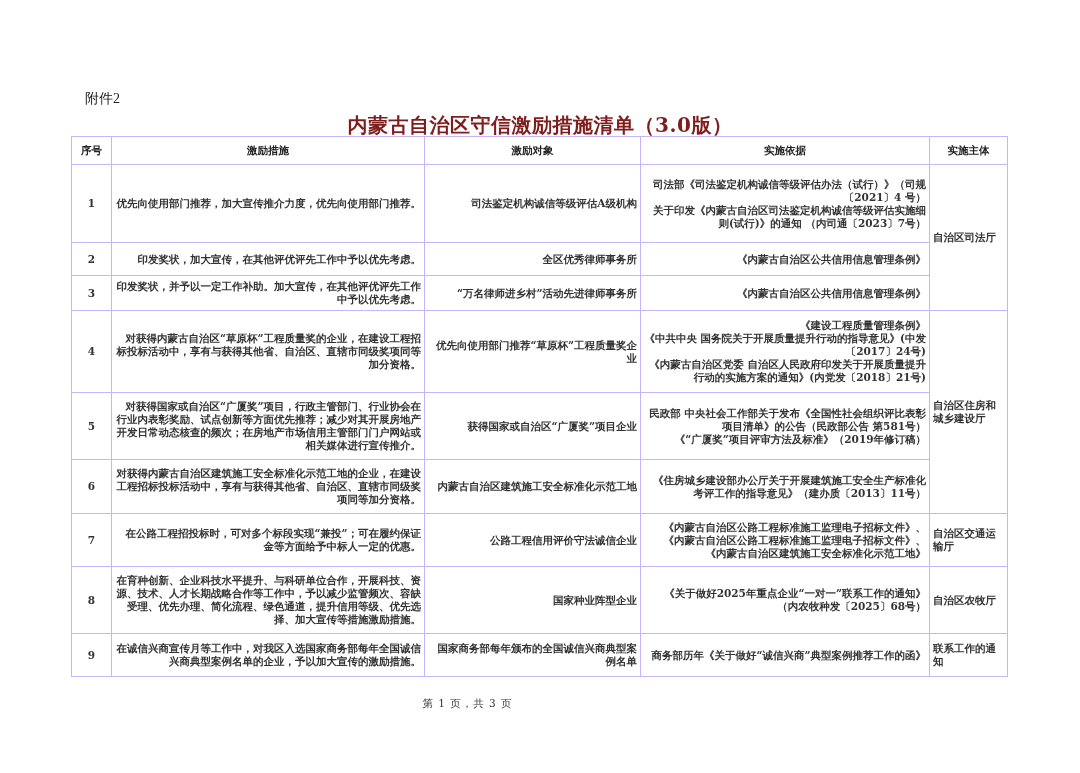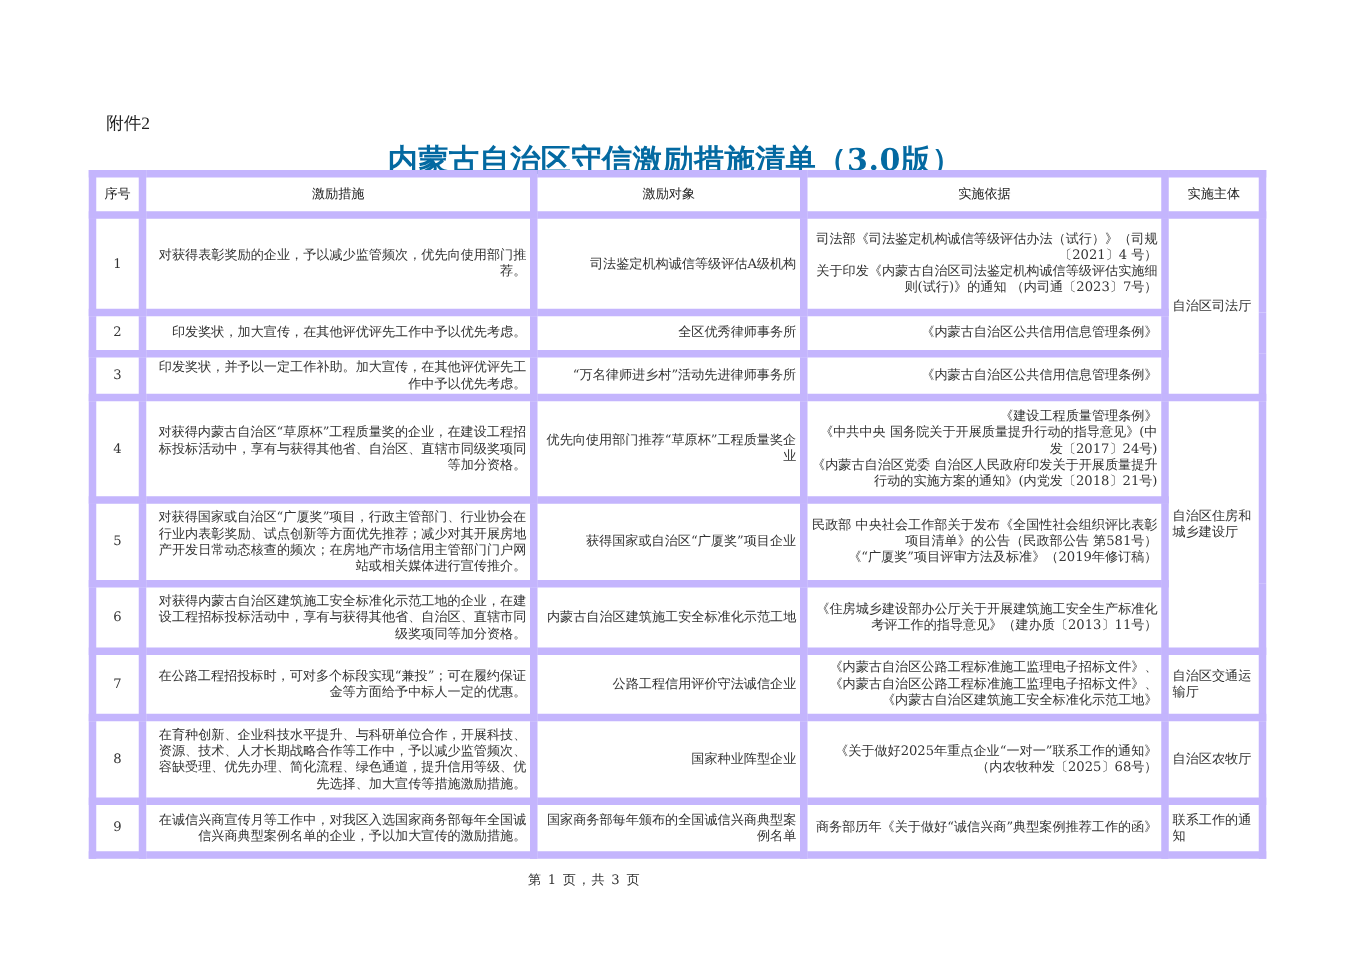"内蒙古自治区守信激励措施清单（3.0版）" .title { color: #0369a1 -> #7f1d1d; font-size: 24px -> 20px }
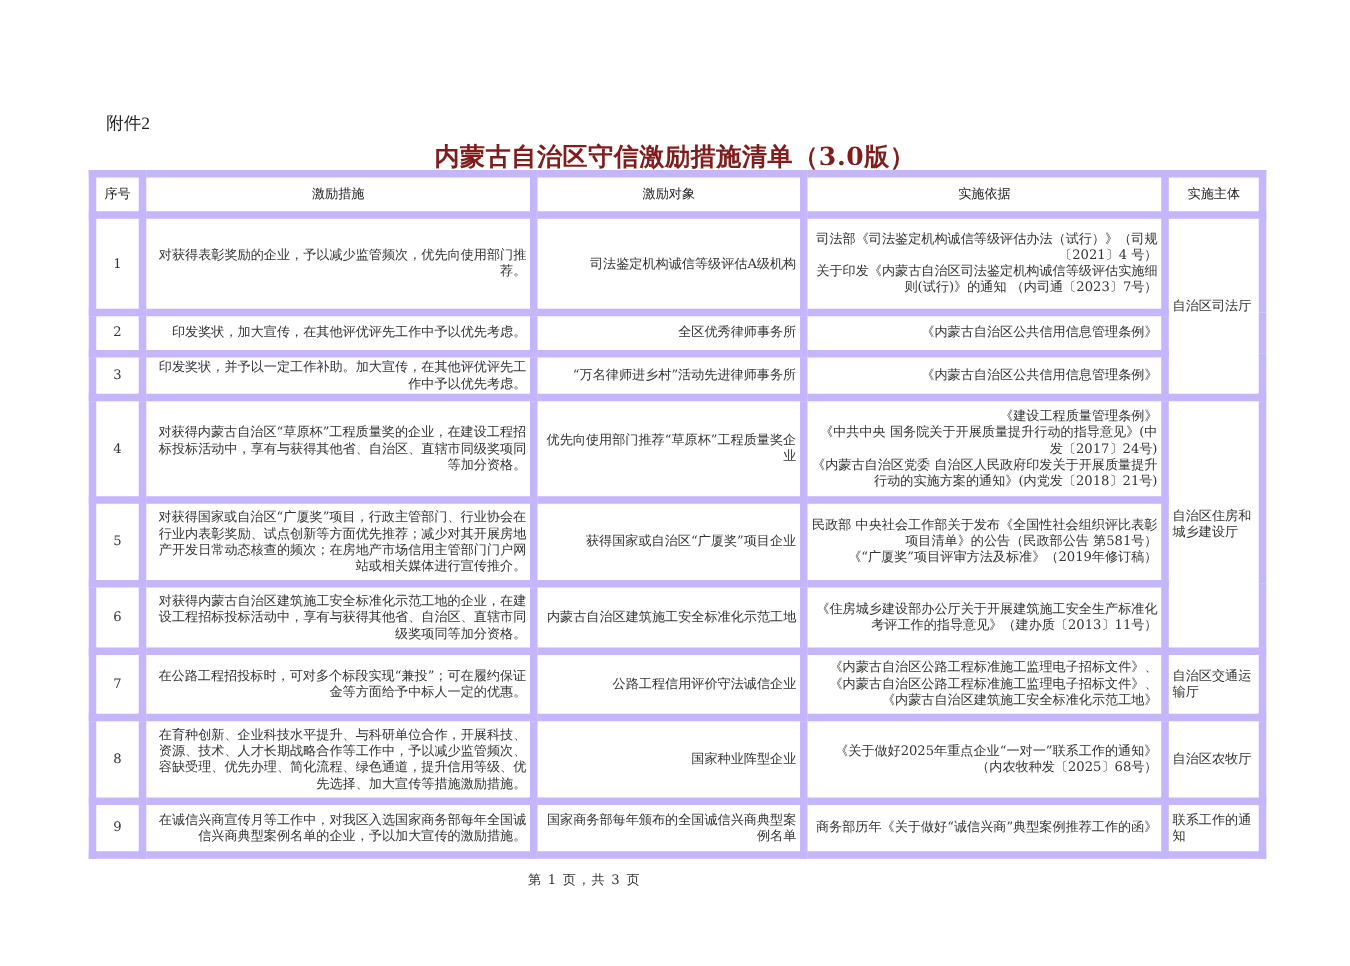"序号" table.grid td, table.grid th { border: 6px solid #c4b5fd -> 1px solid #c4b5fd; font-weight: normal -> bold }
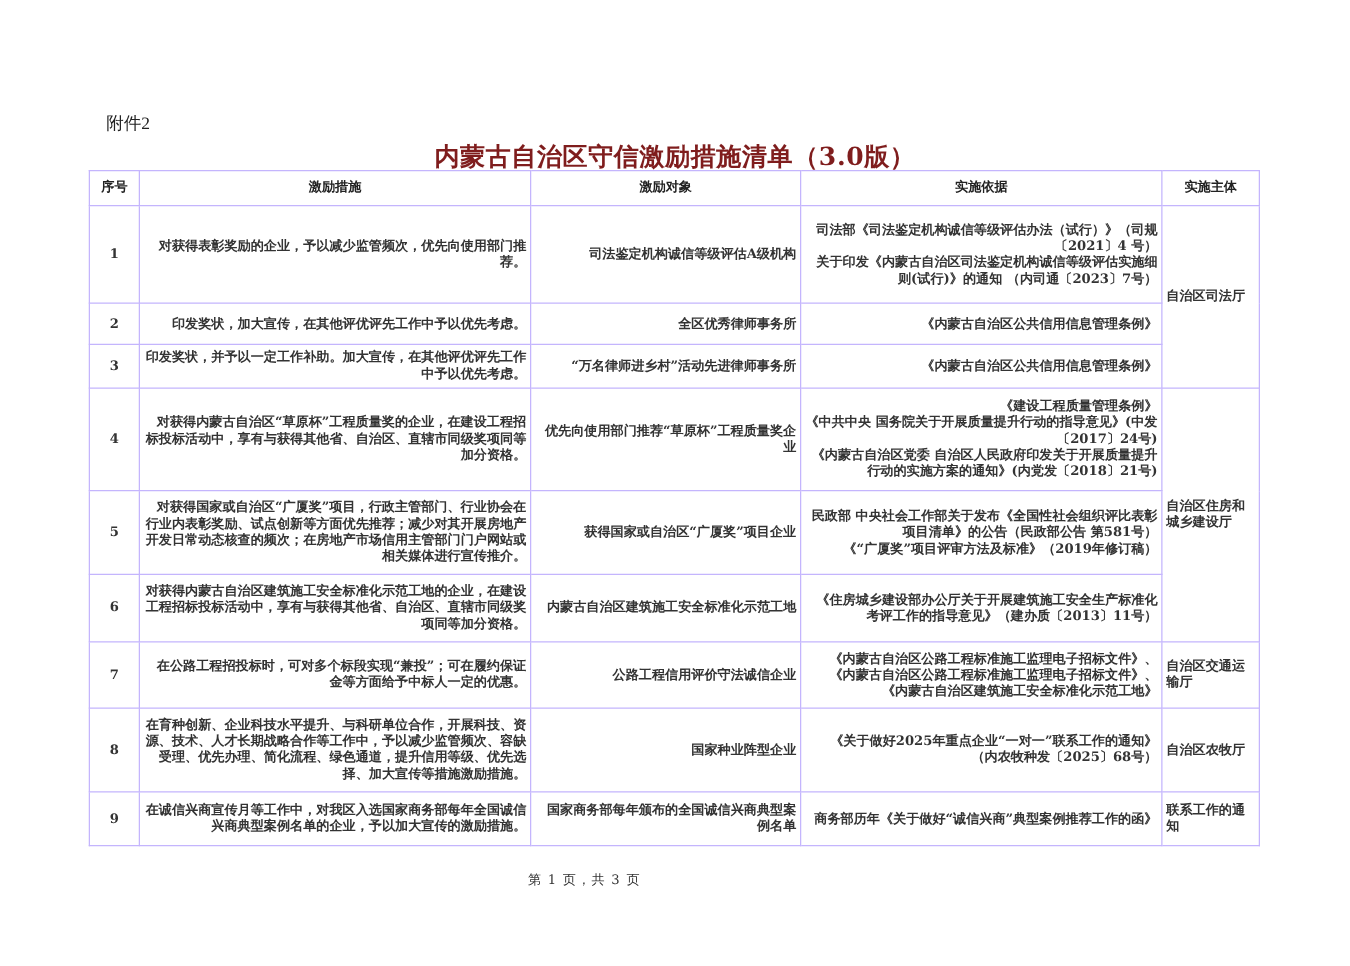"对获得表彰奖励的企业，予以减少监管频次，优先向使用部门推荐。" td.left { text: 对获得表彰奖励的企业，予以减少监管频次 -> 优先向使用部门推荐，加大宣传推介力度 }
